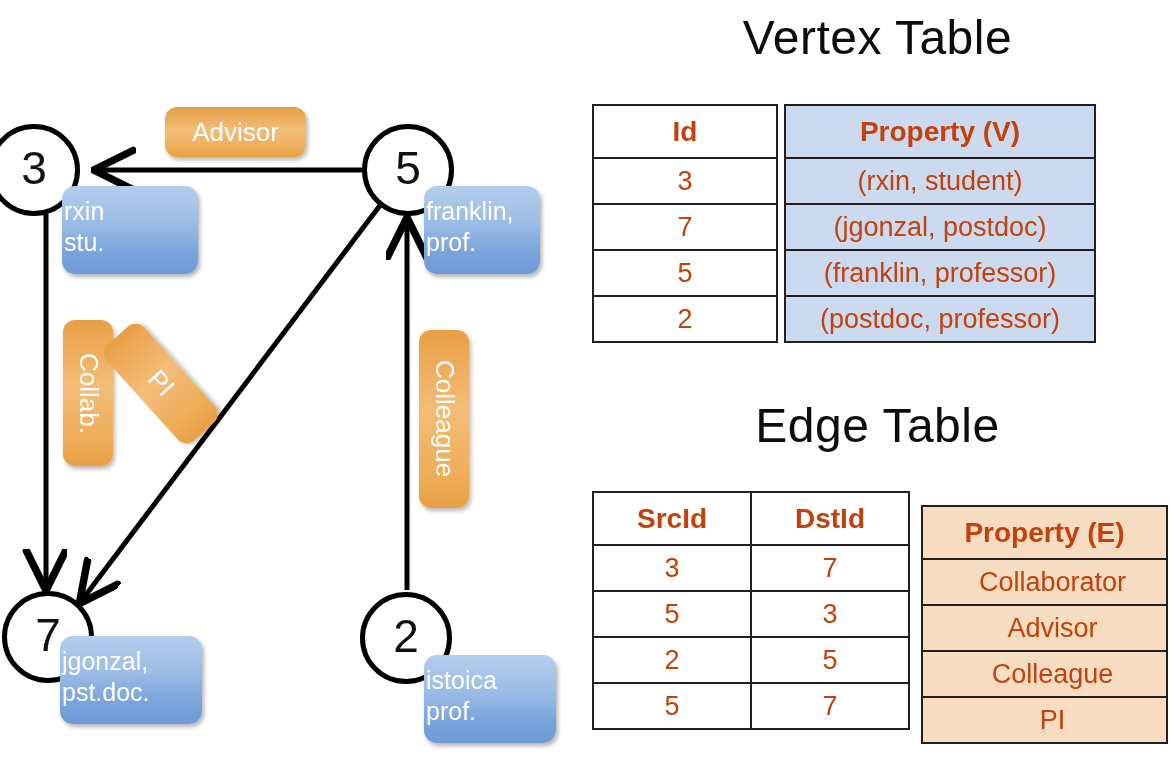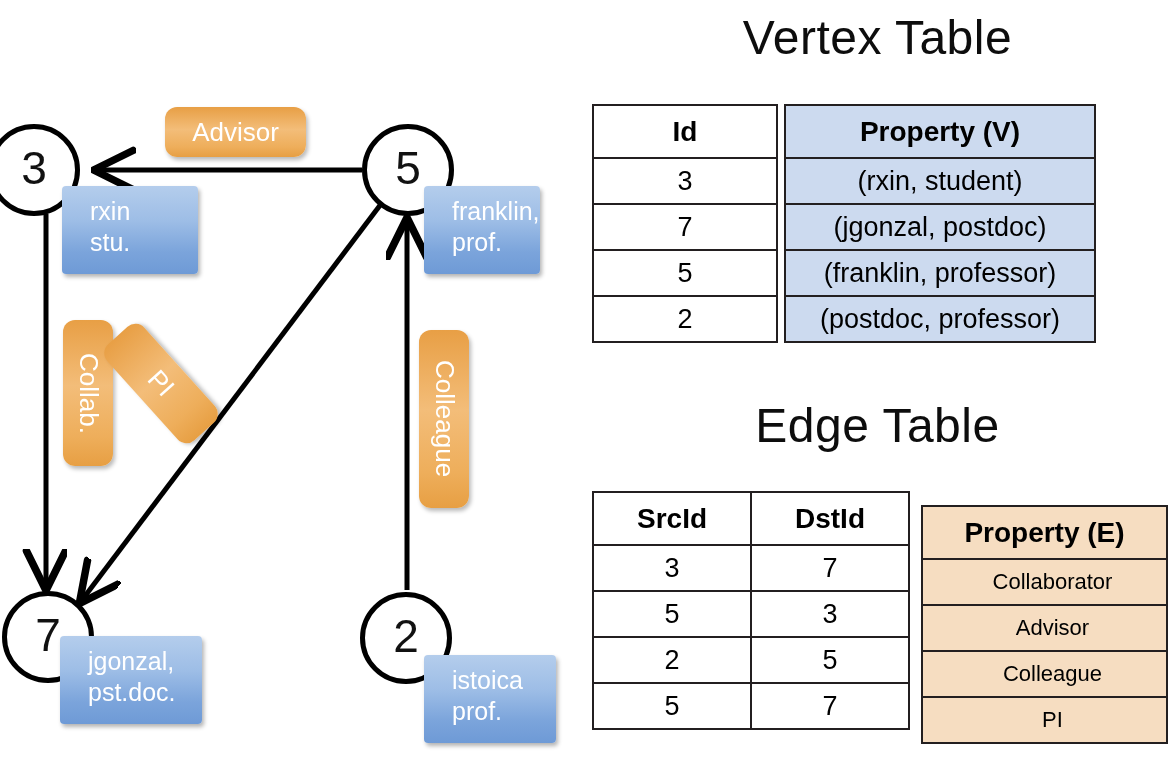"Id" .tbl td,.tbl th { color: #000000 -> #c2410c }
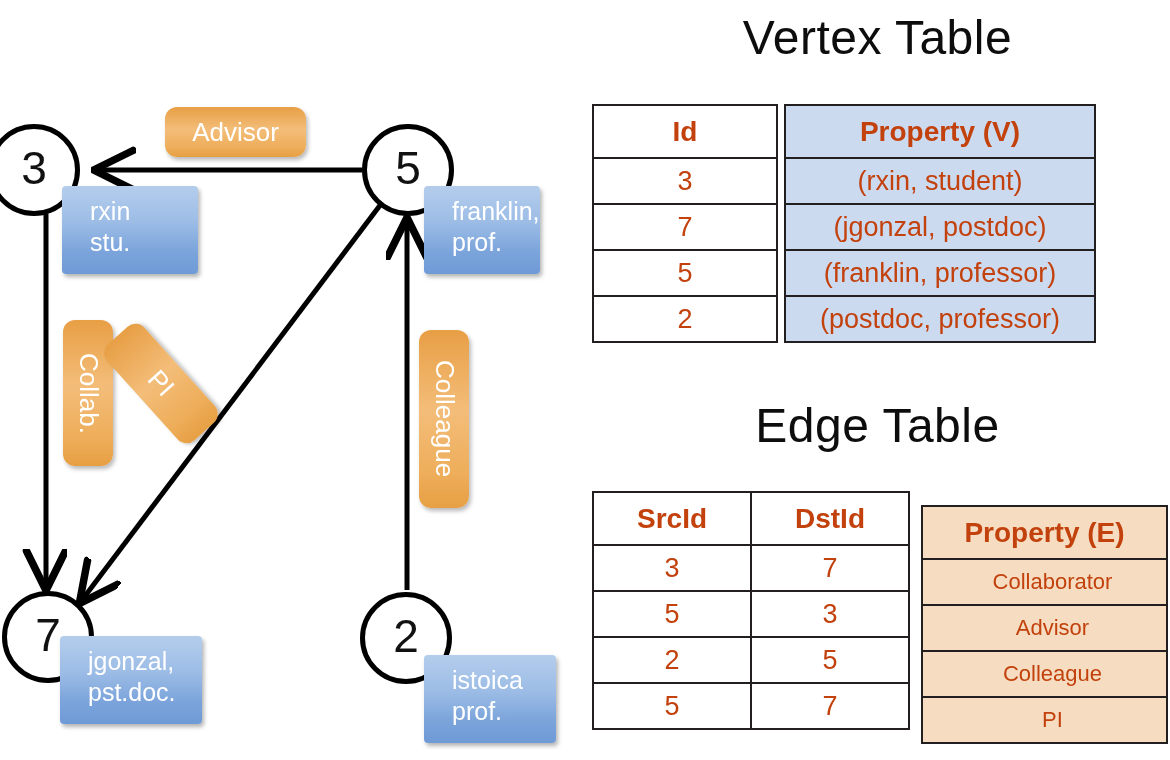"rxin" .prop-box { border-radius: 4px -> 13px; padding: 10px 28px -> 10px 2px }
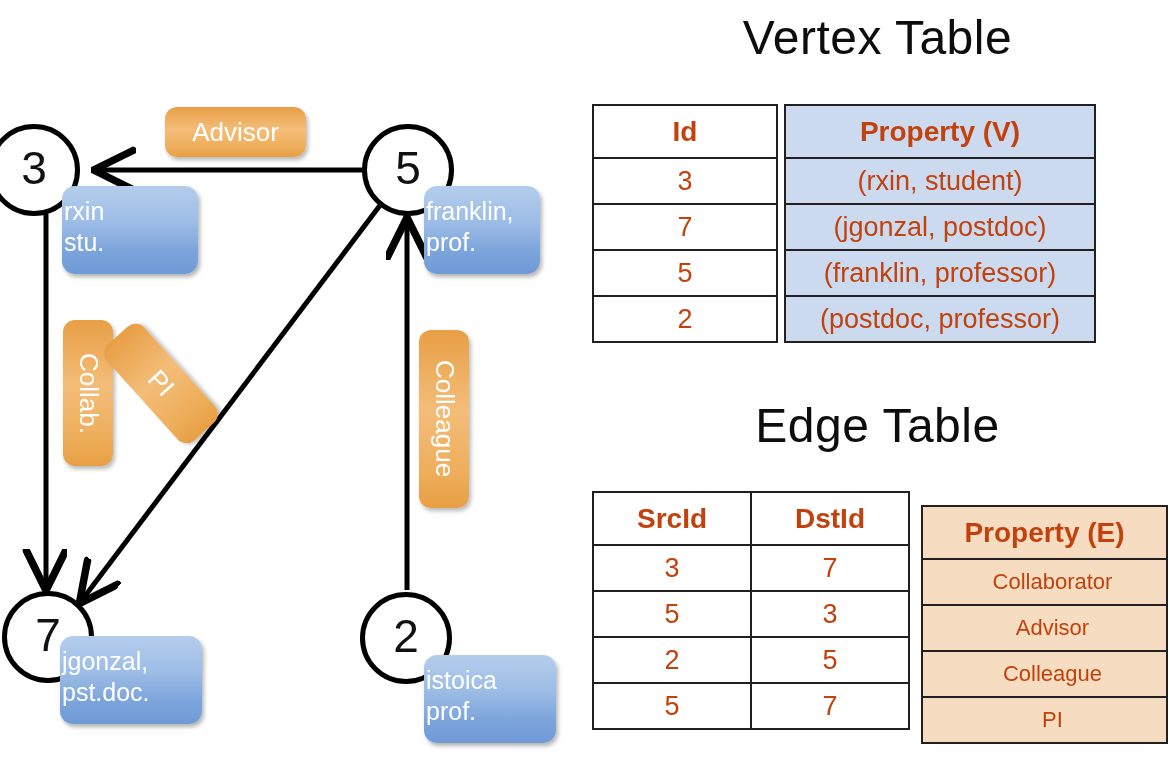"Collaborator" #edge-prop-table td { font-size: 22px -> 27px }
